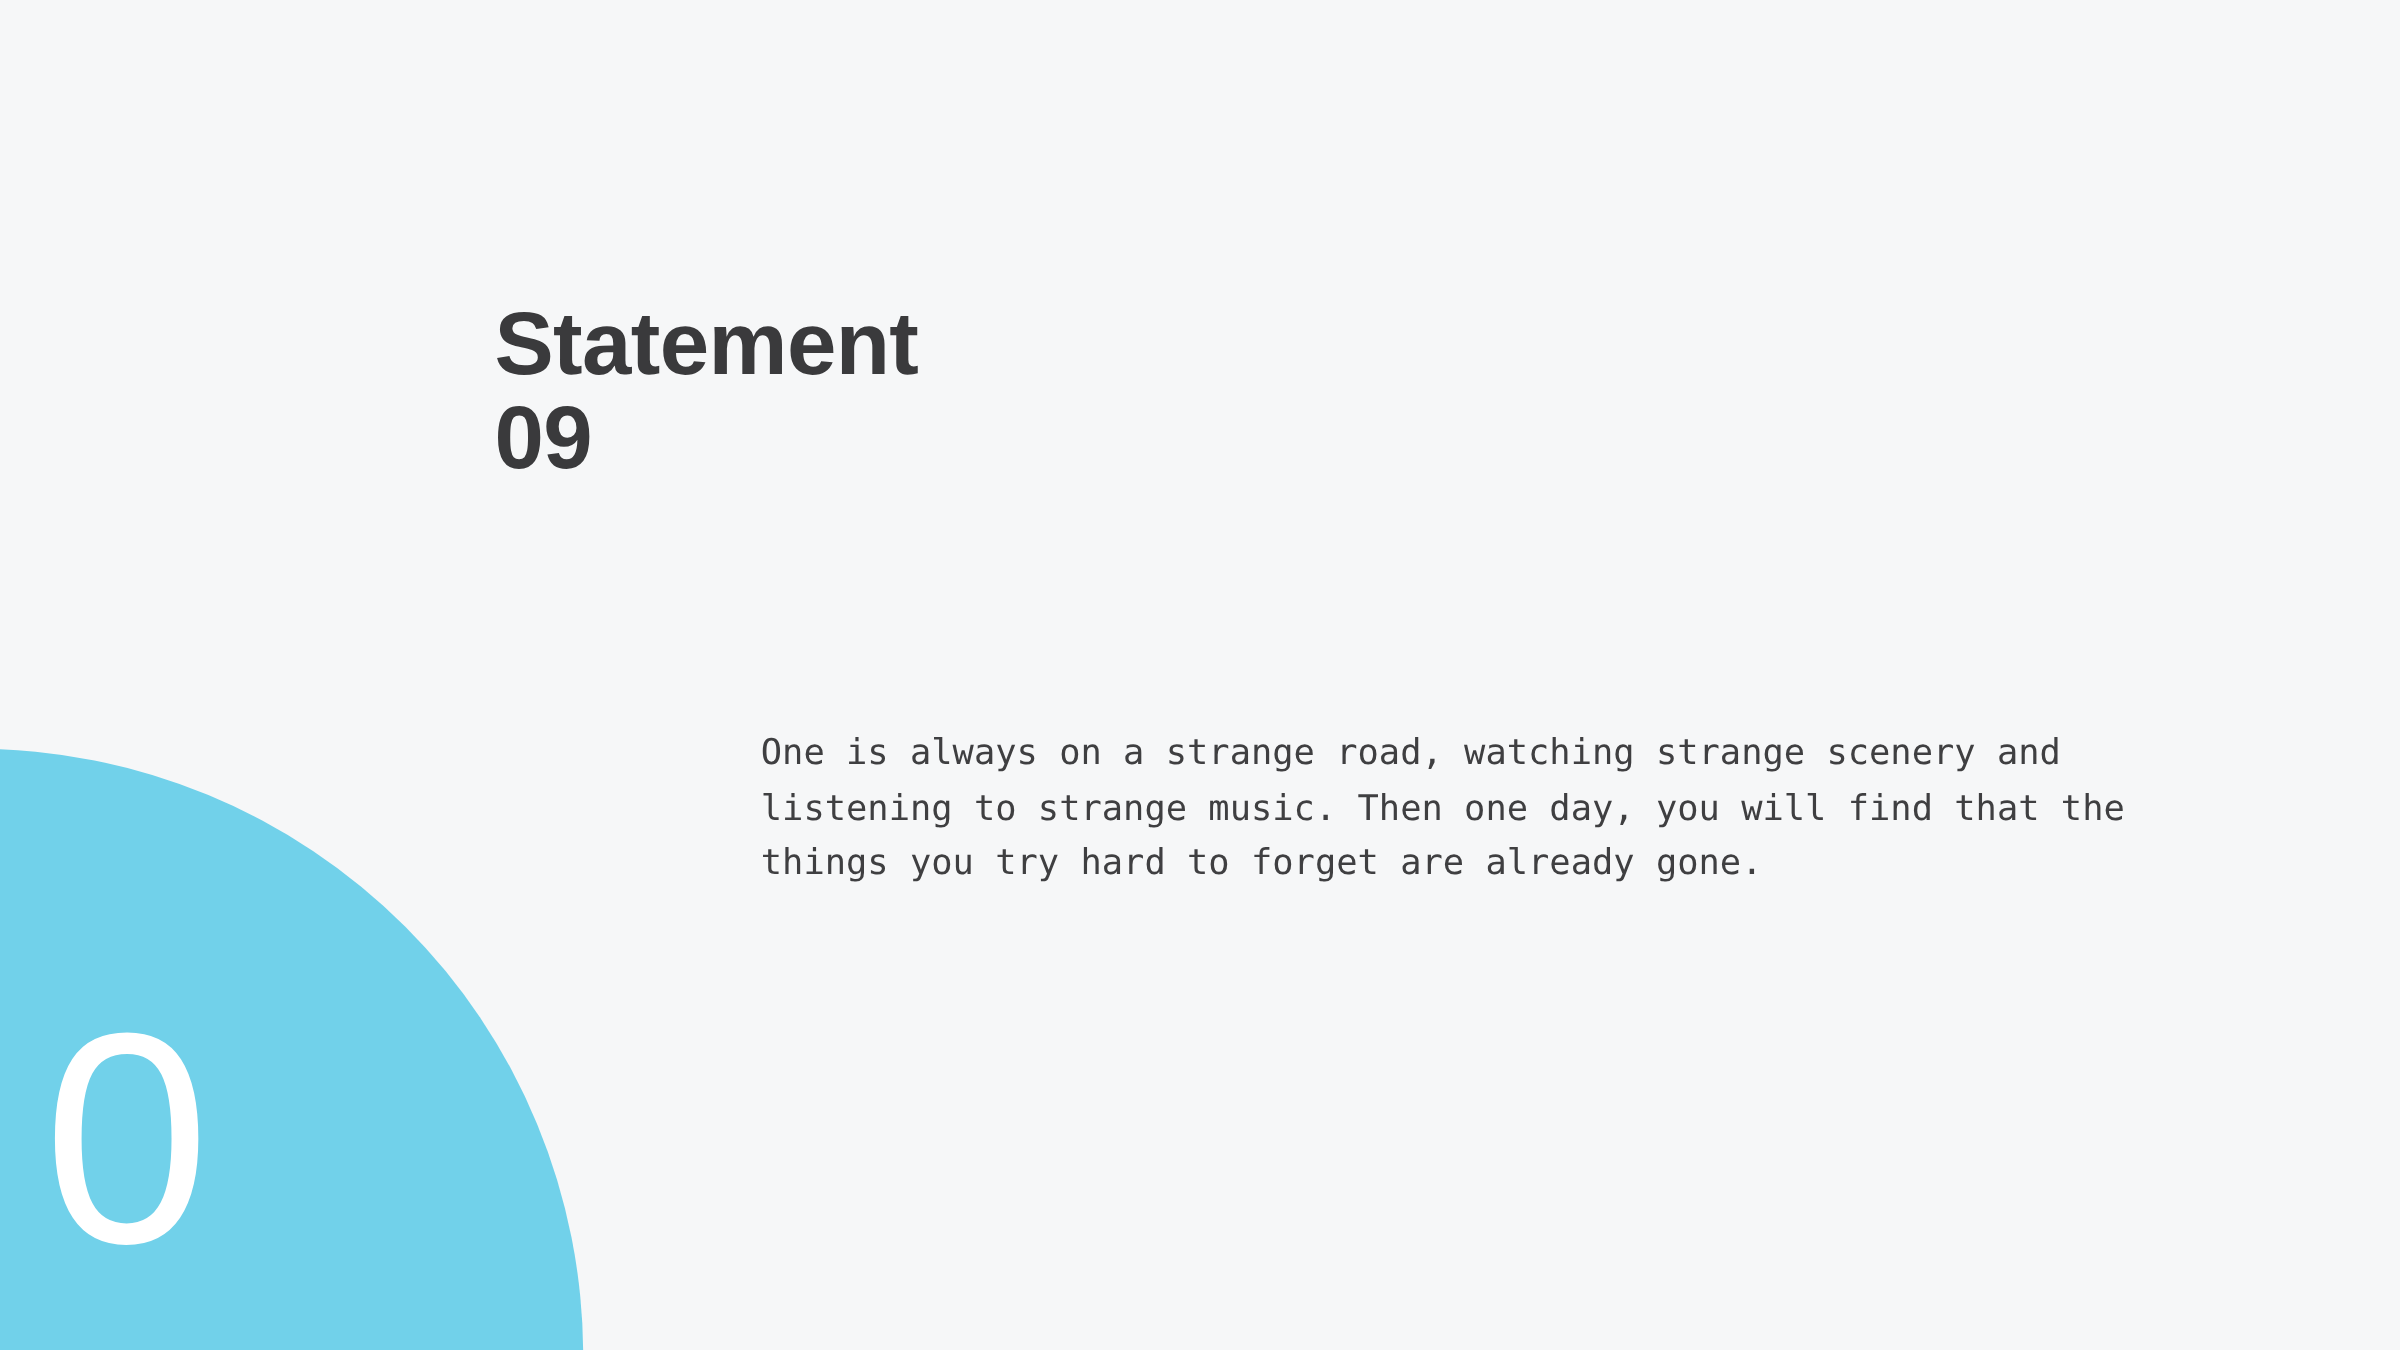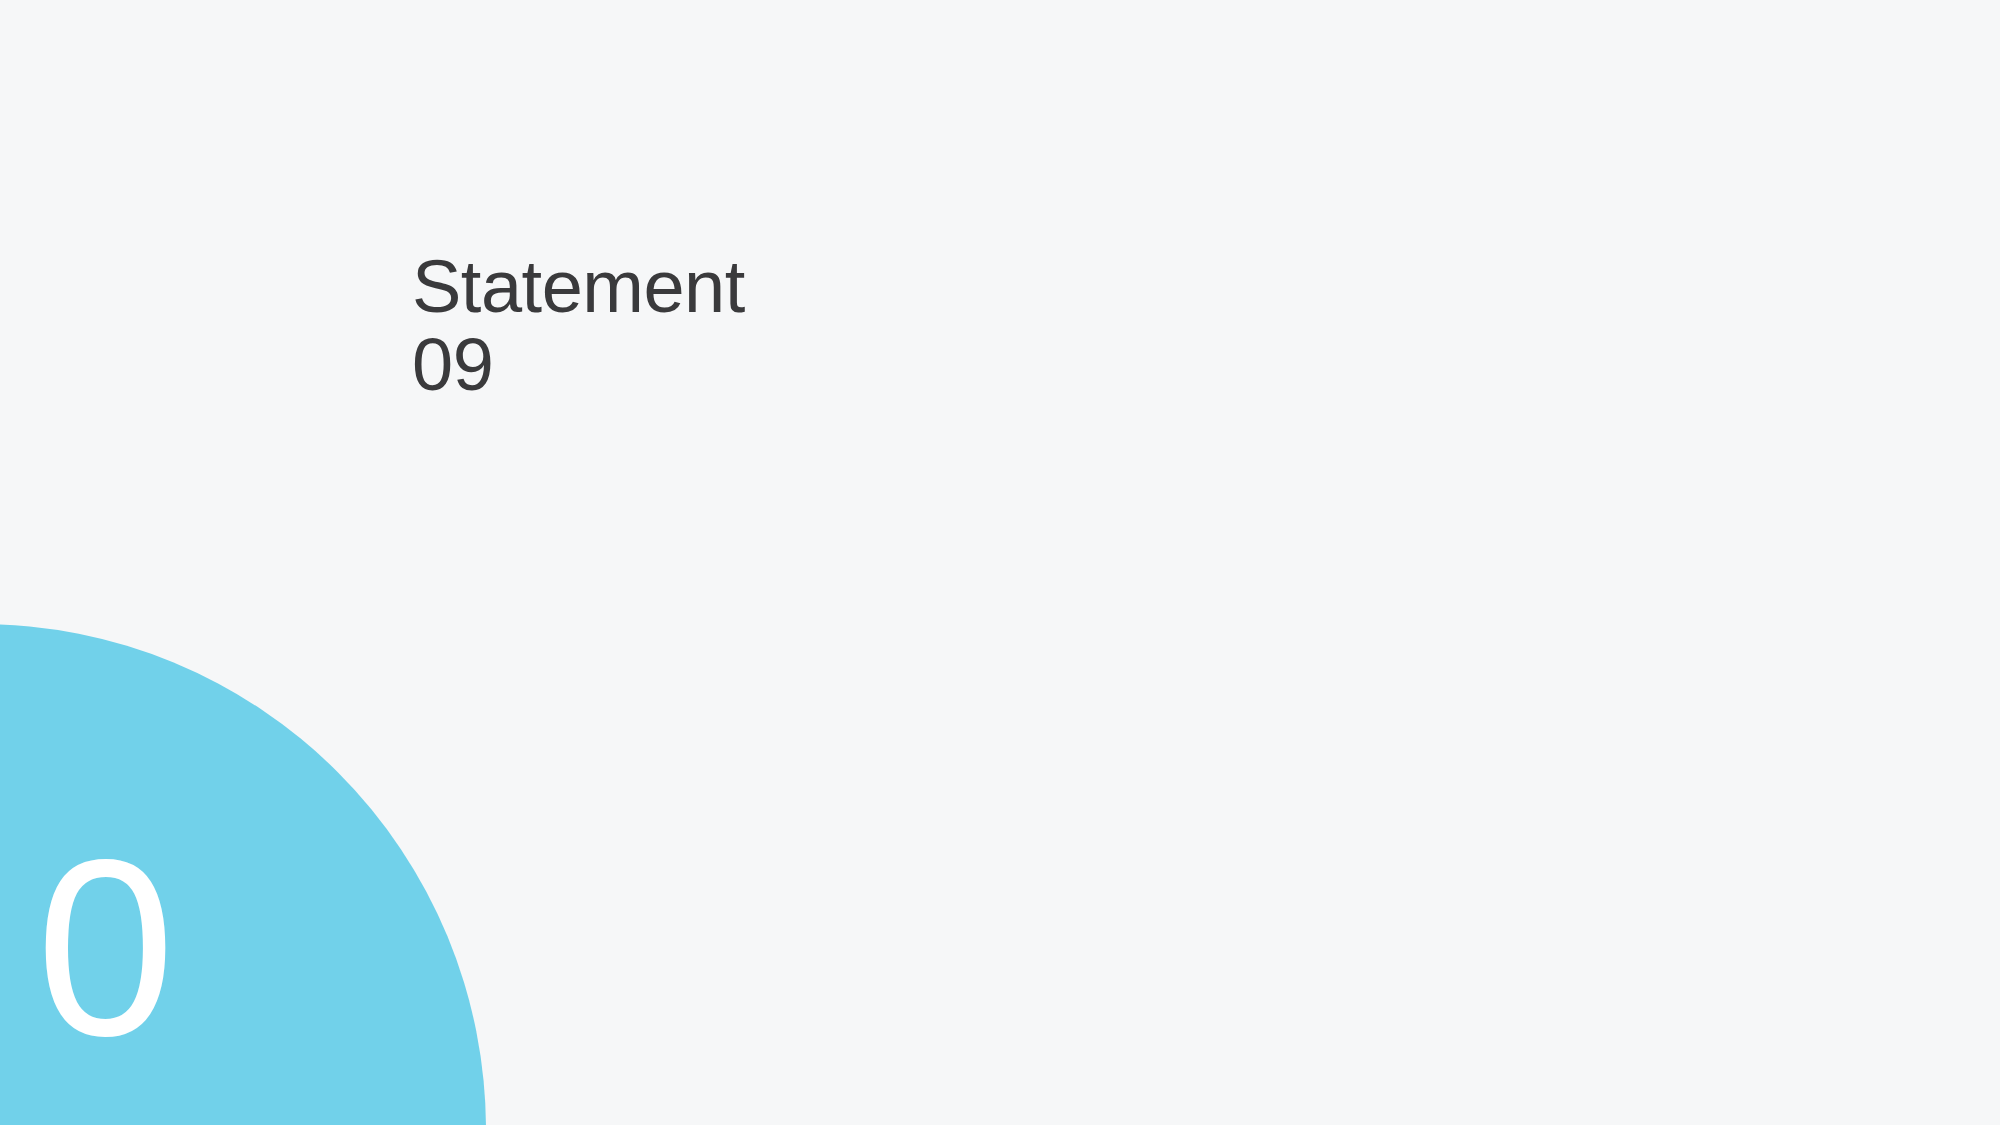"Statement" .heading { font-weight: 400 -> 700 }
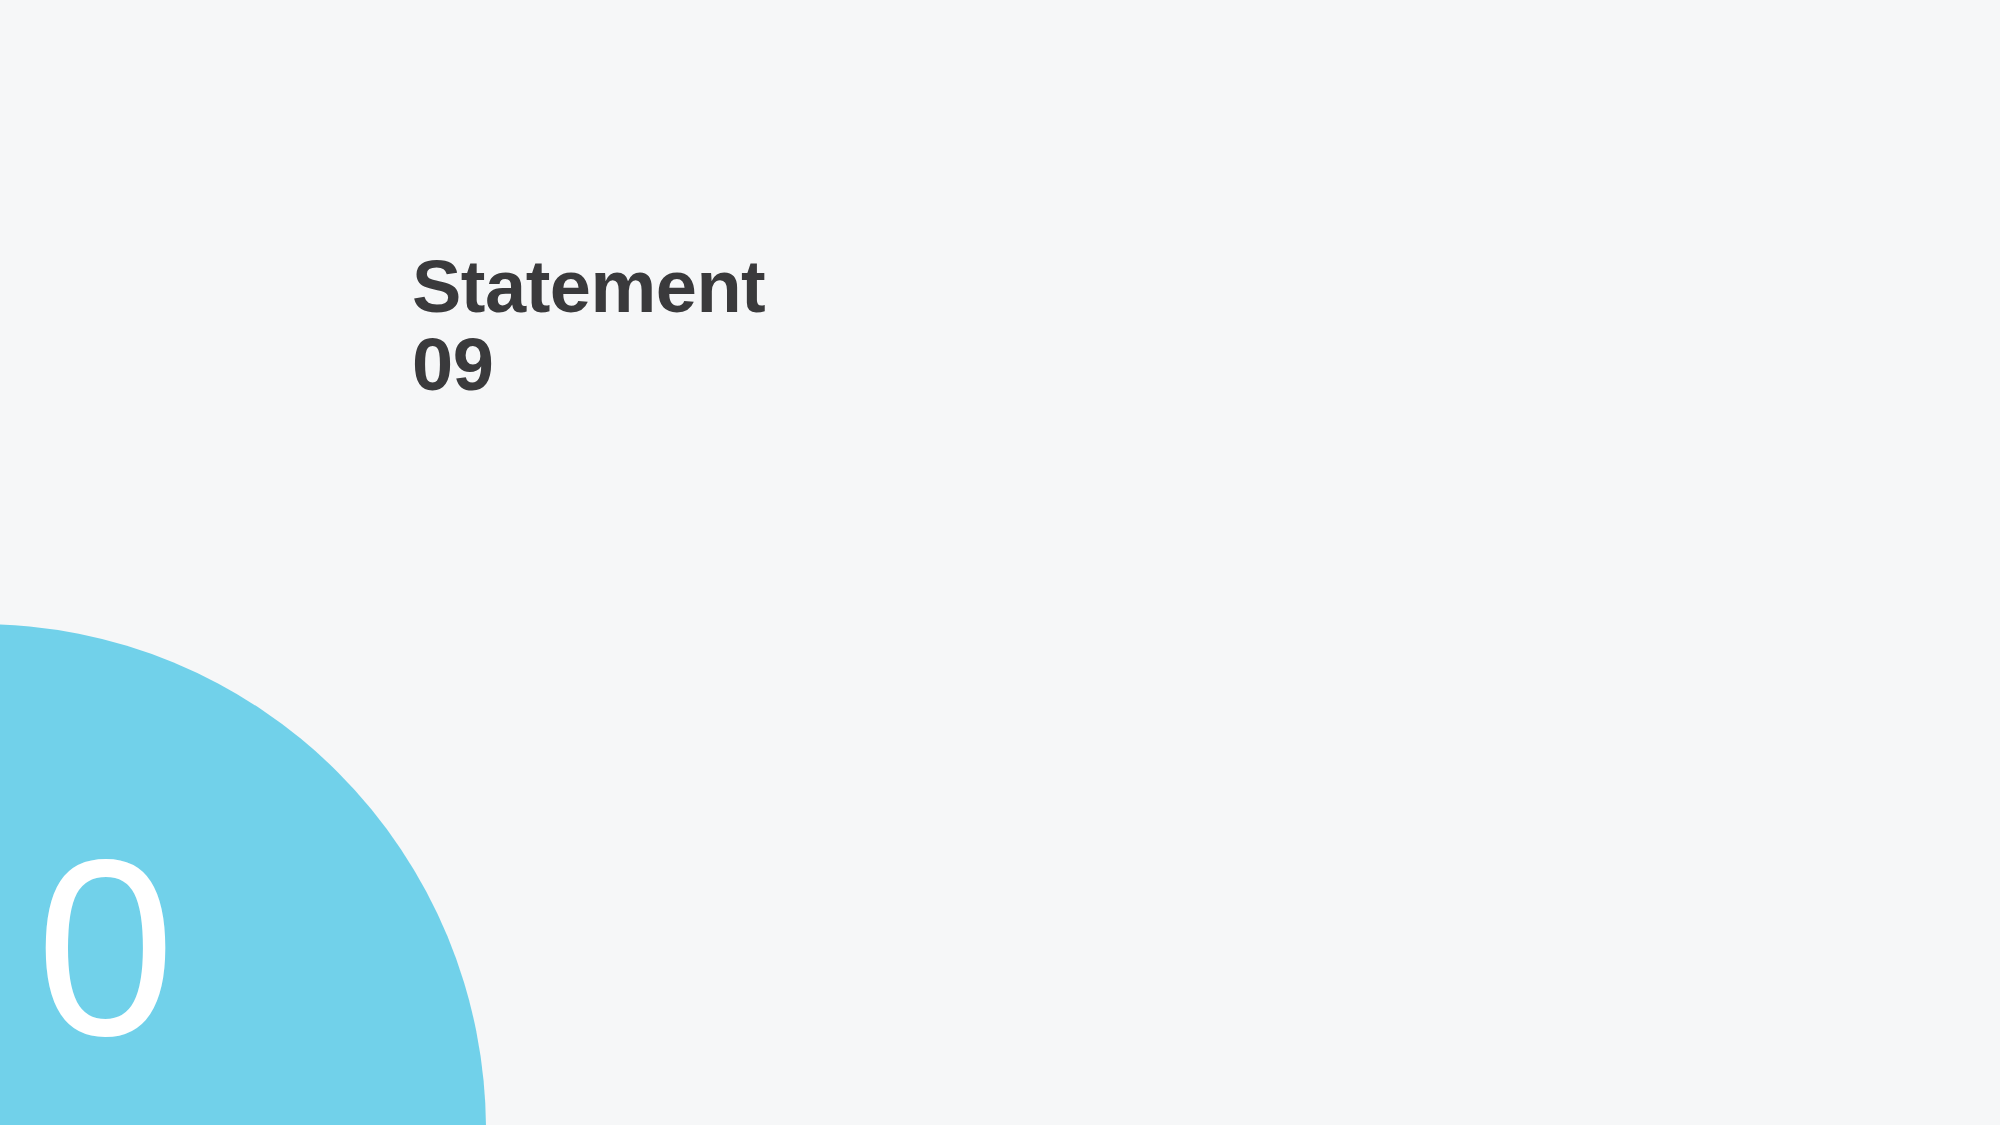"One is always on a" div.body-copy { html: none -> <div>One is always on a strange road, watching strange scenery and listening to strange music. Then one day, you will find that the things you try hard to forget are already gone.</div> }
